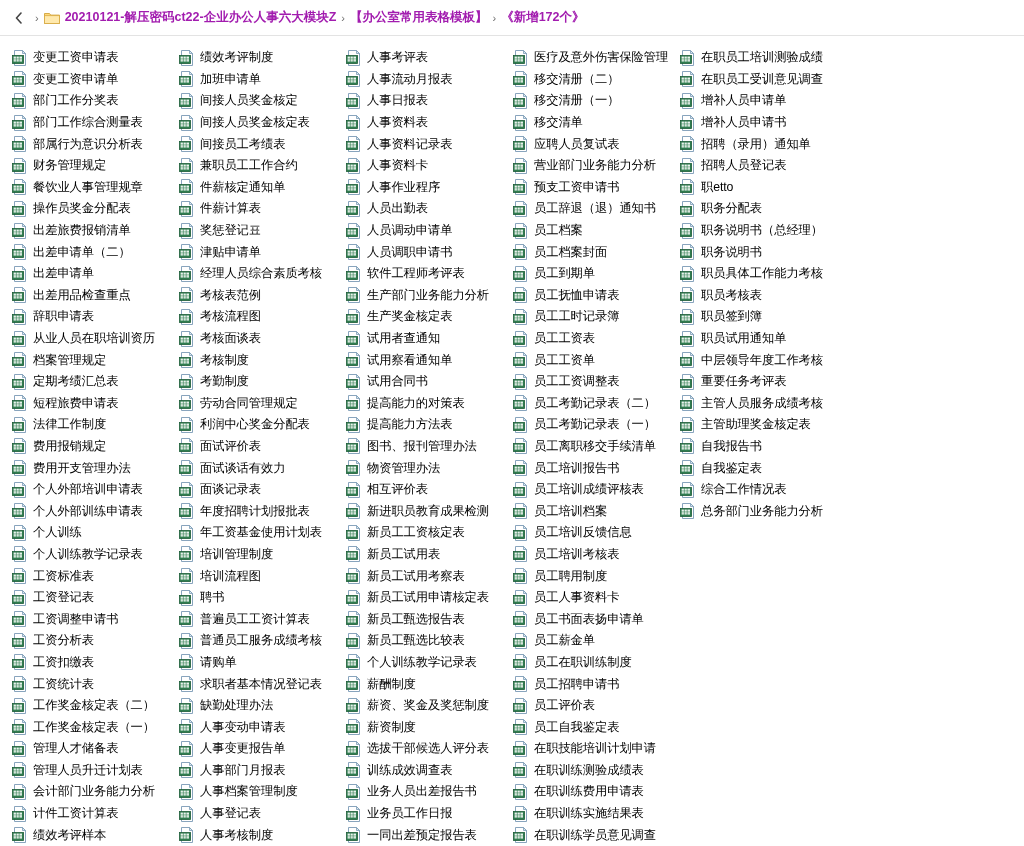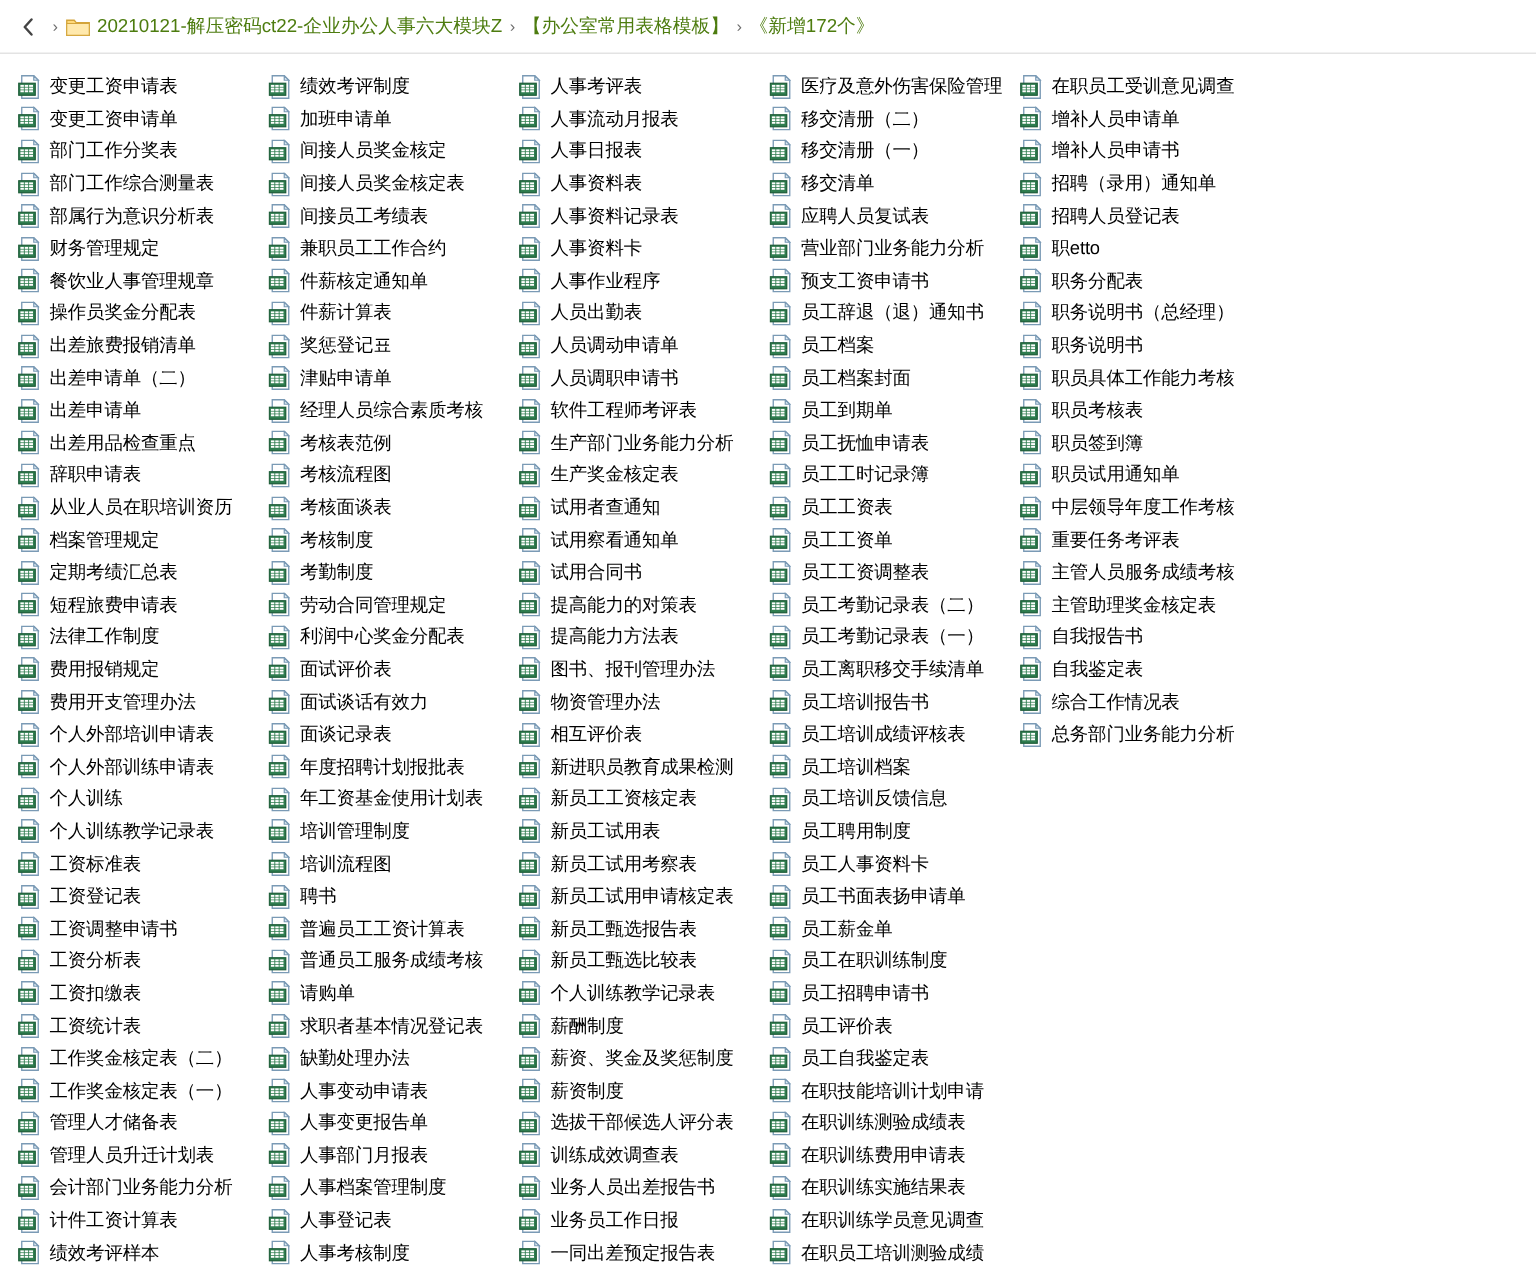"20210121-解压密码ct22-企业办公人事六大模块Z" .bc-item { color: #4d7c0f -> #a21caf; font-weight: none -> bold }
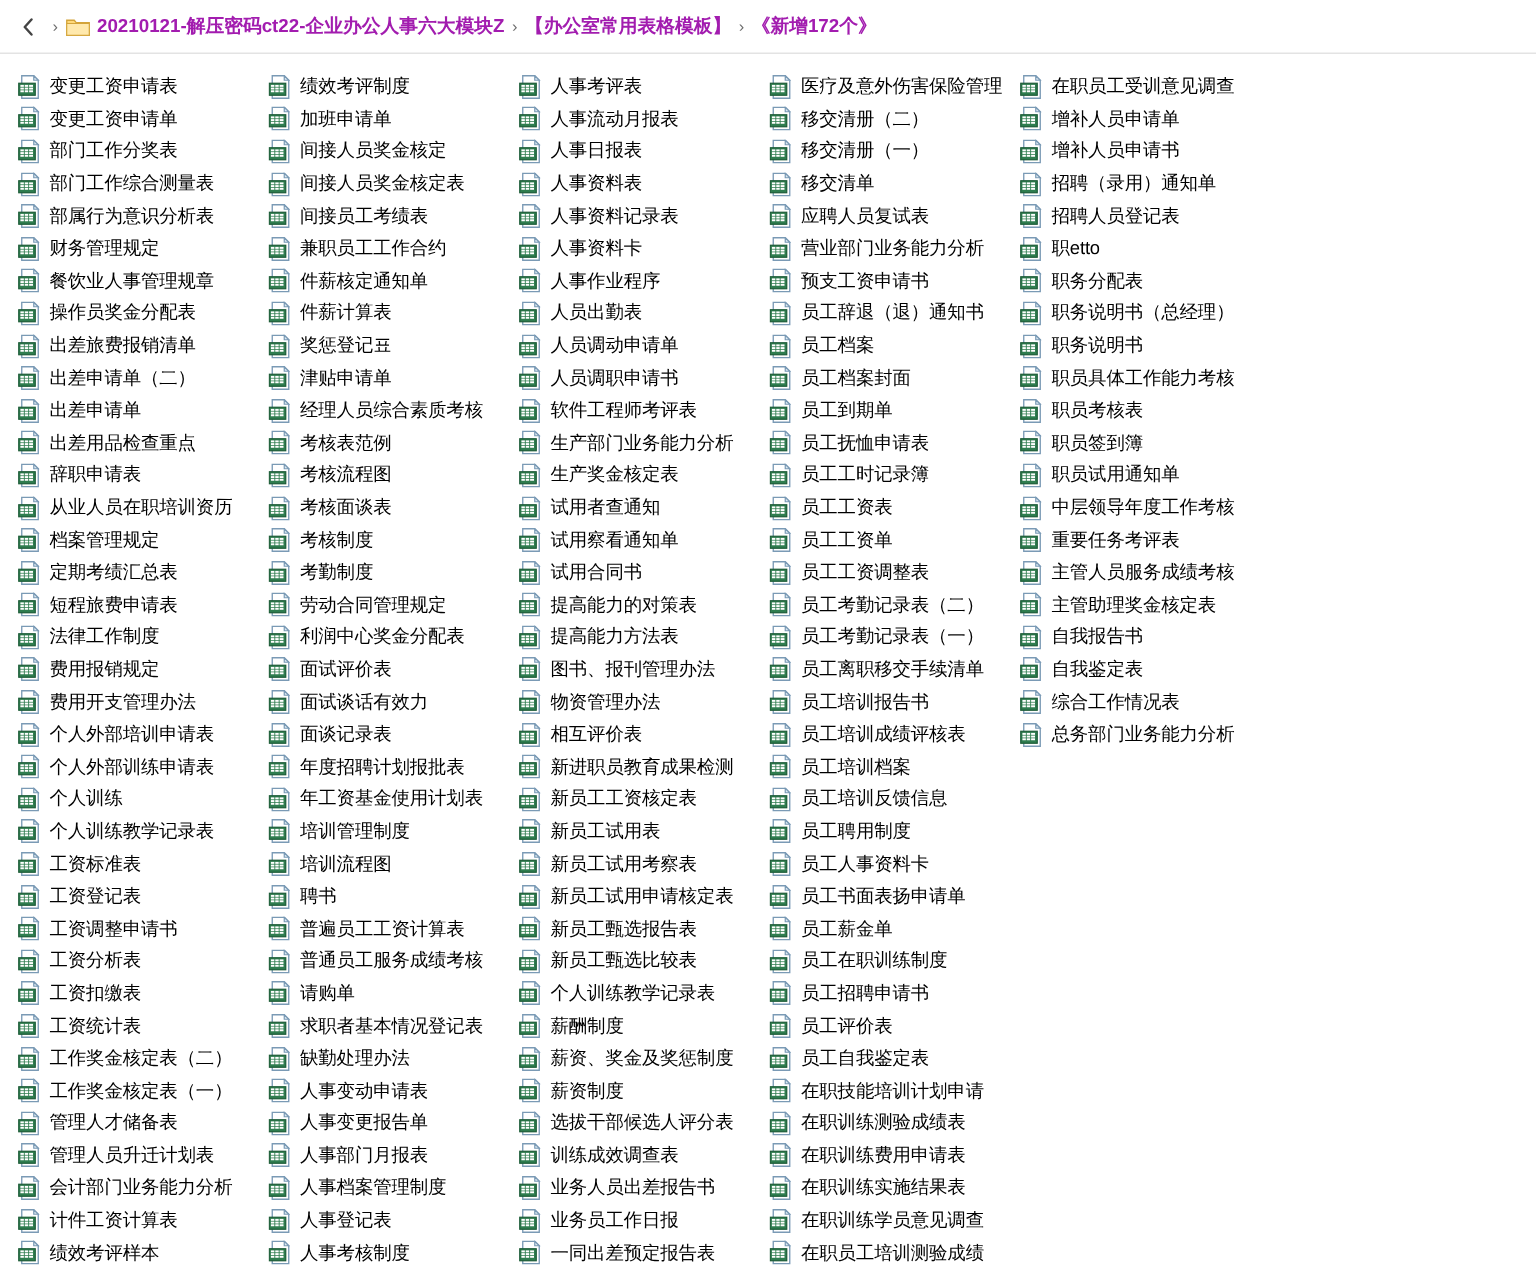"员工培训考核表" div.file-item { html: none -> <div> <span><svg> <path></path> <path></path> <rect></rect> <g> <rect></rect> <rect></rect> <rect></rect> <rect></rect> <rect></rect> <rect></rect> <rect></rect> <rect></rect> <rect></rect> </g> </svg></span> <span>员工培训考核表</span> </div> }
